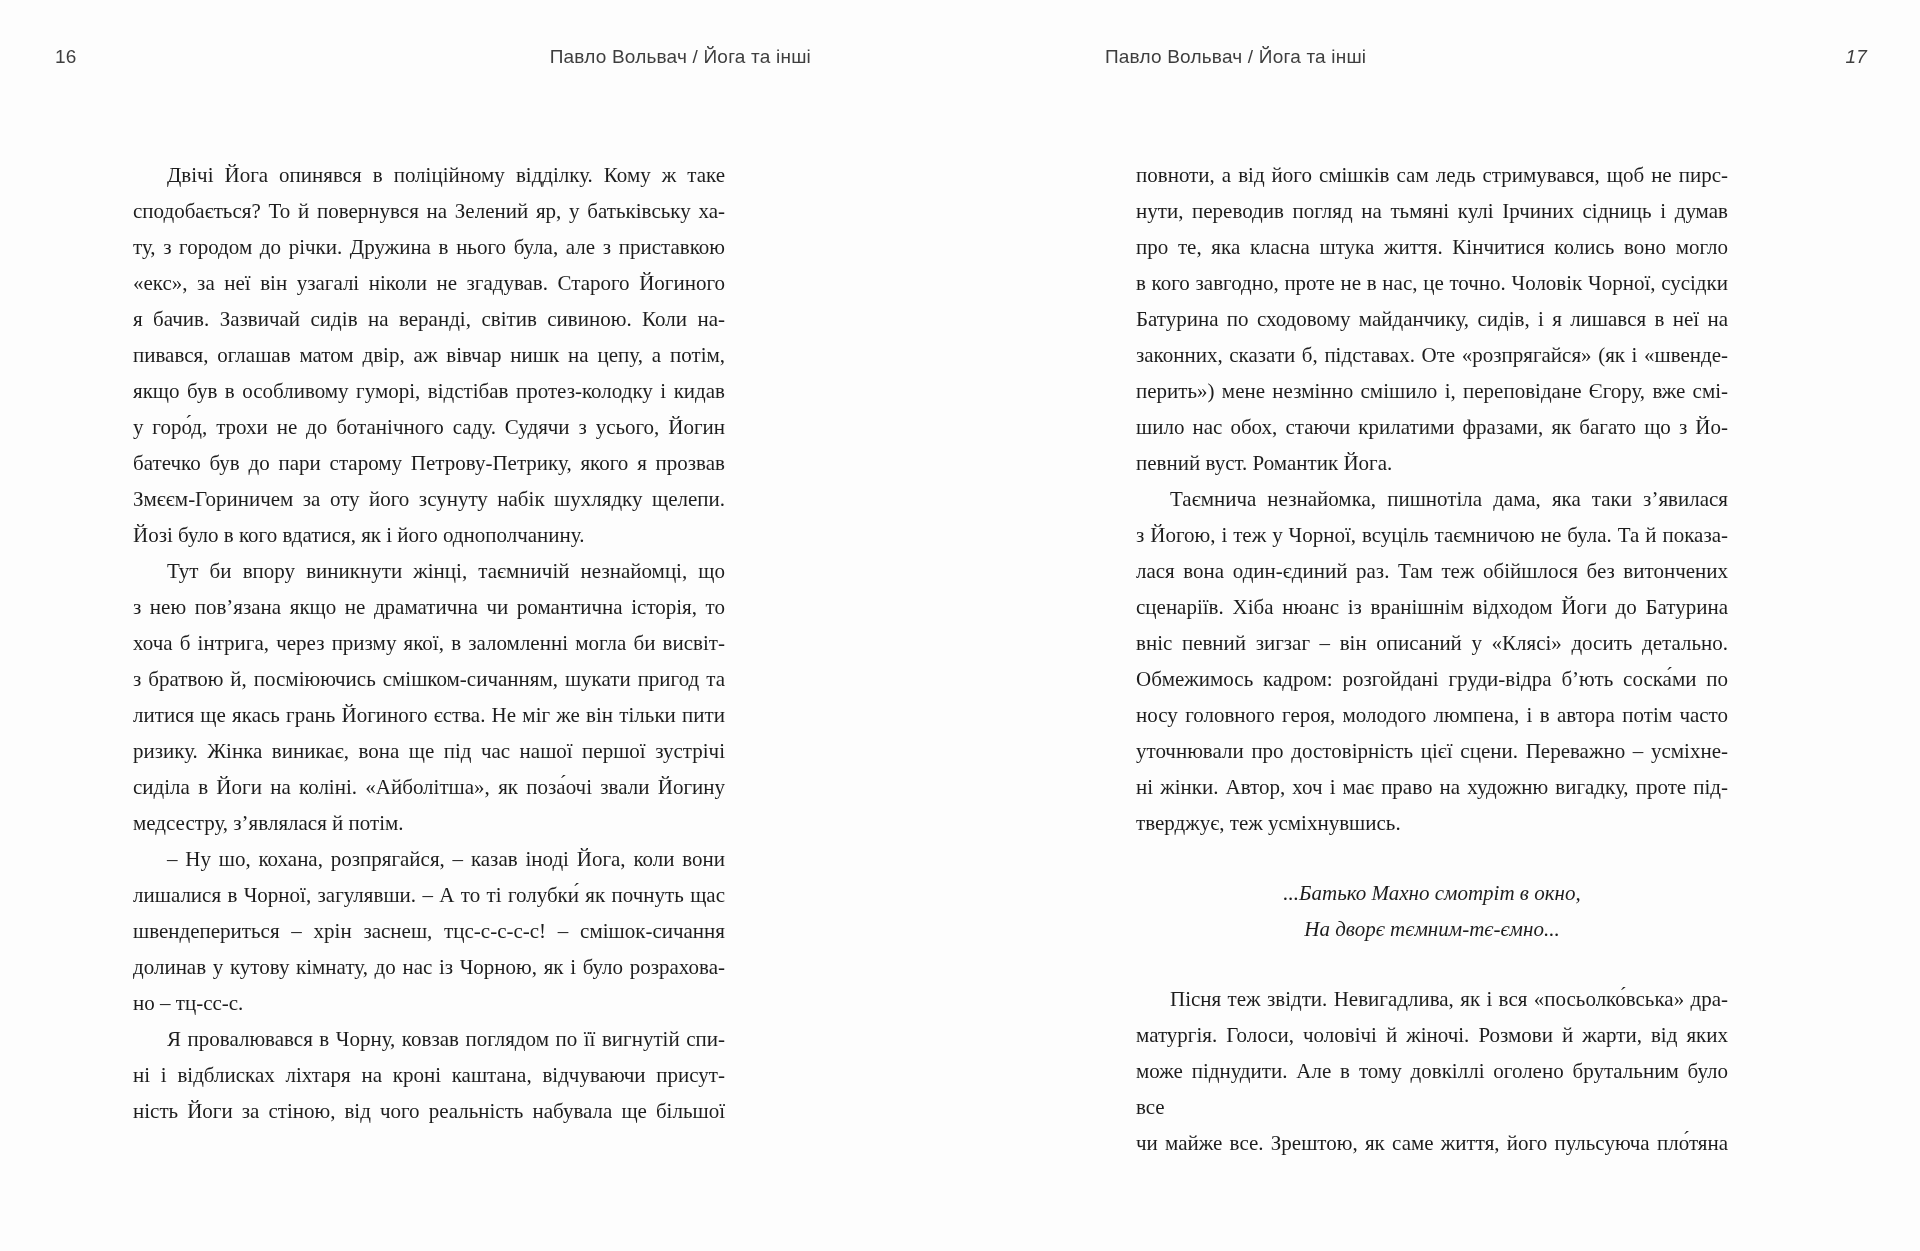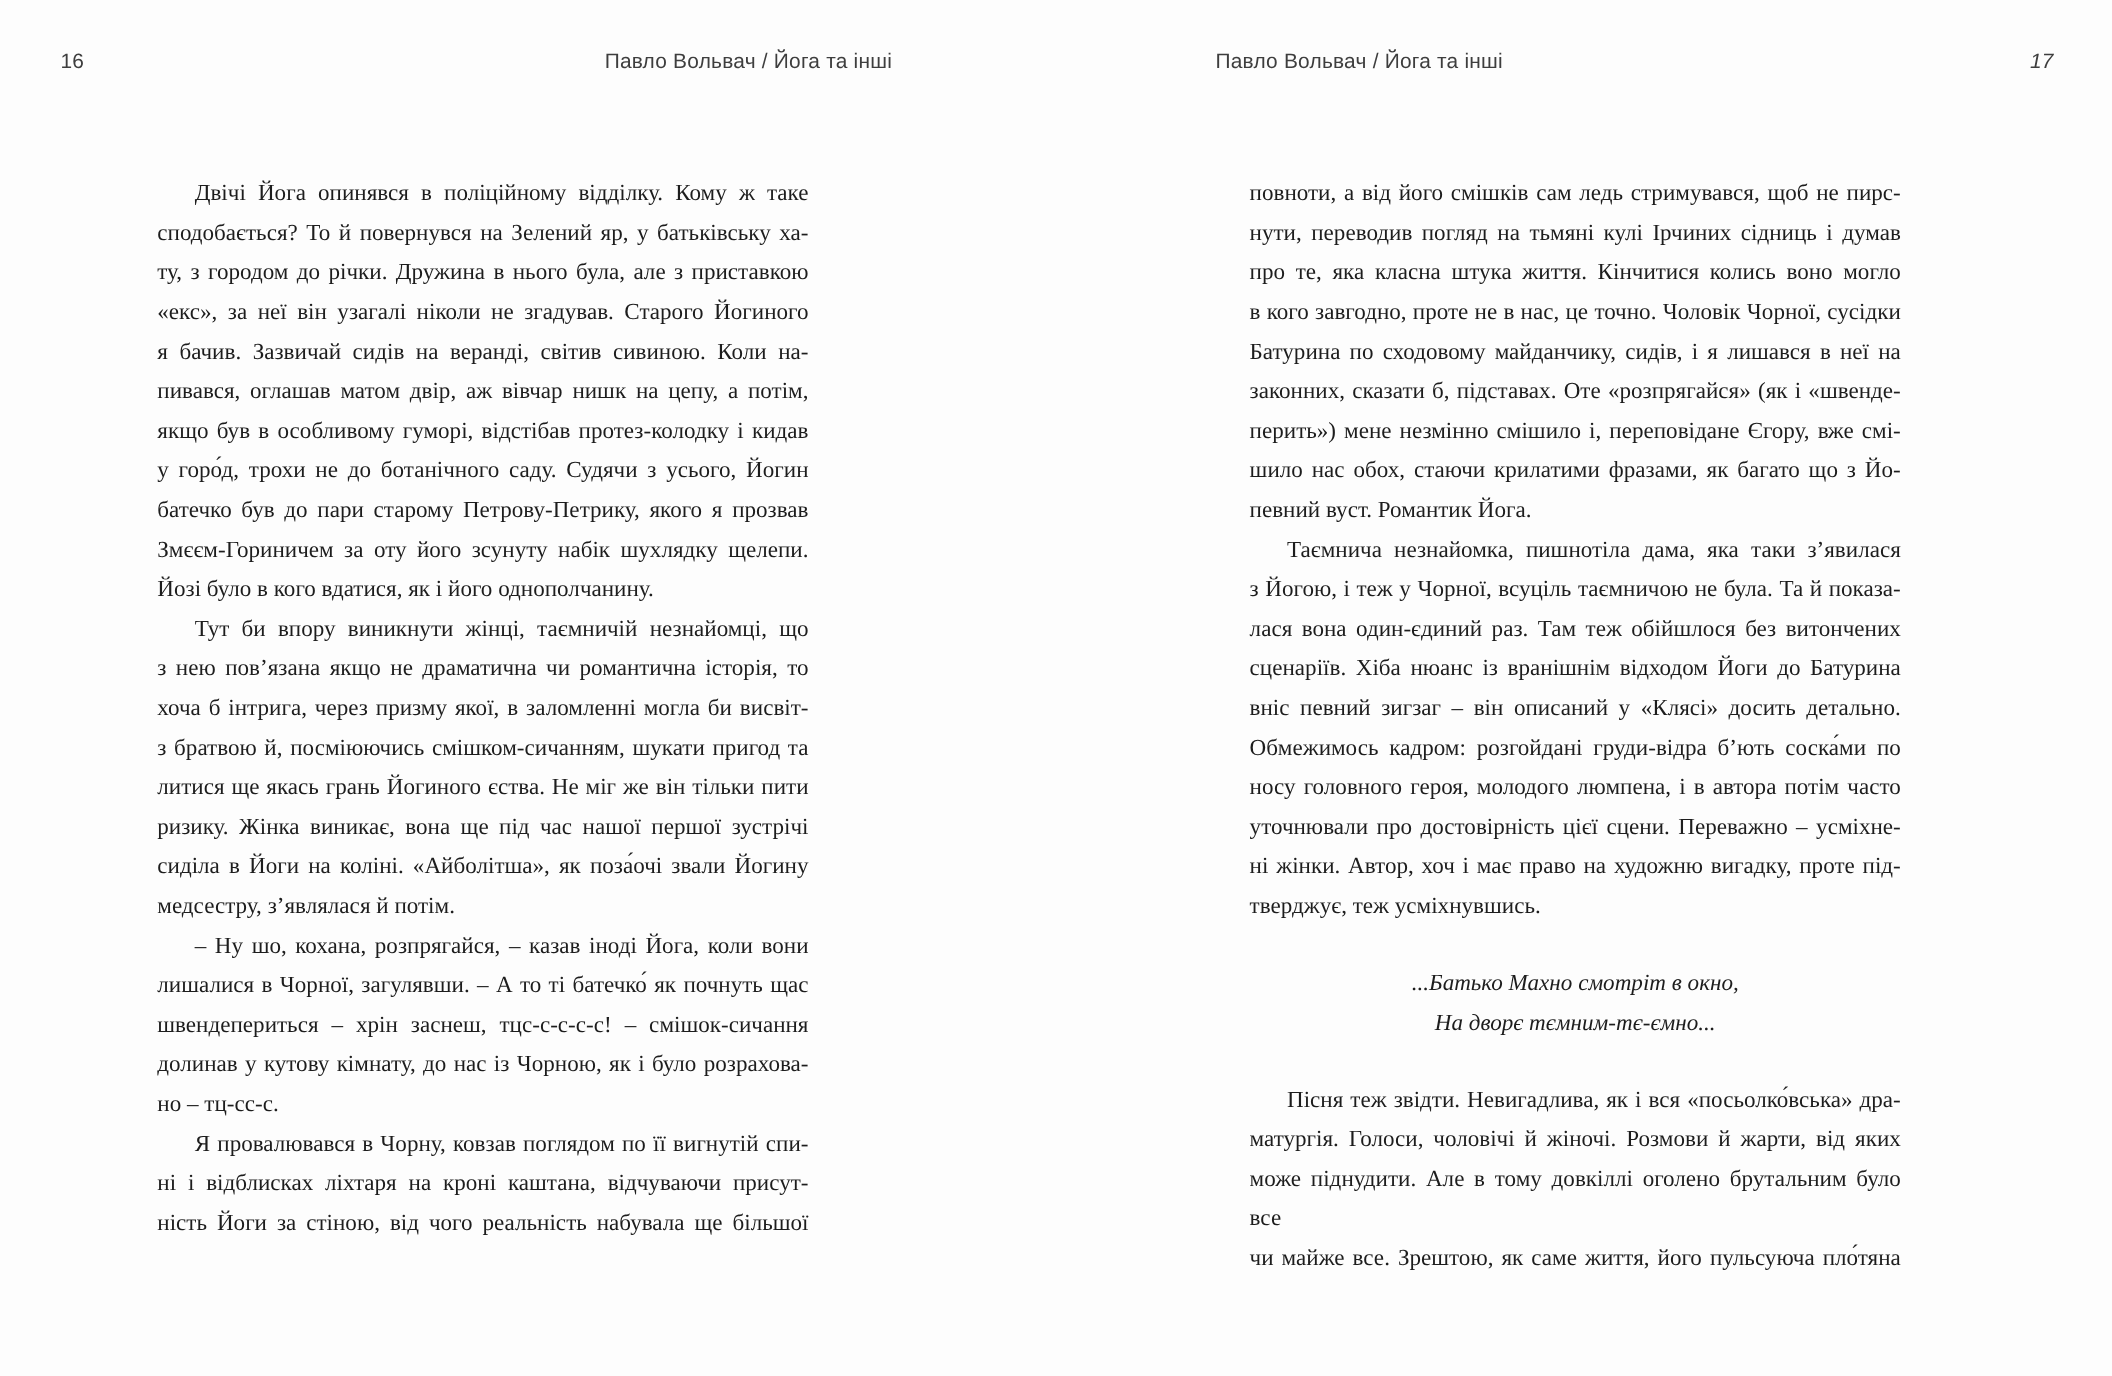"Двічі Йога опинявся в поліційному" #col-left { left: 143px -> 133px }
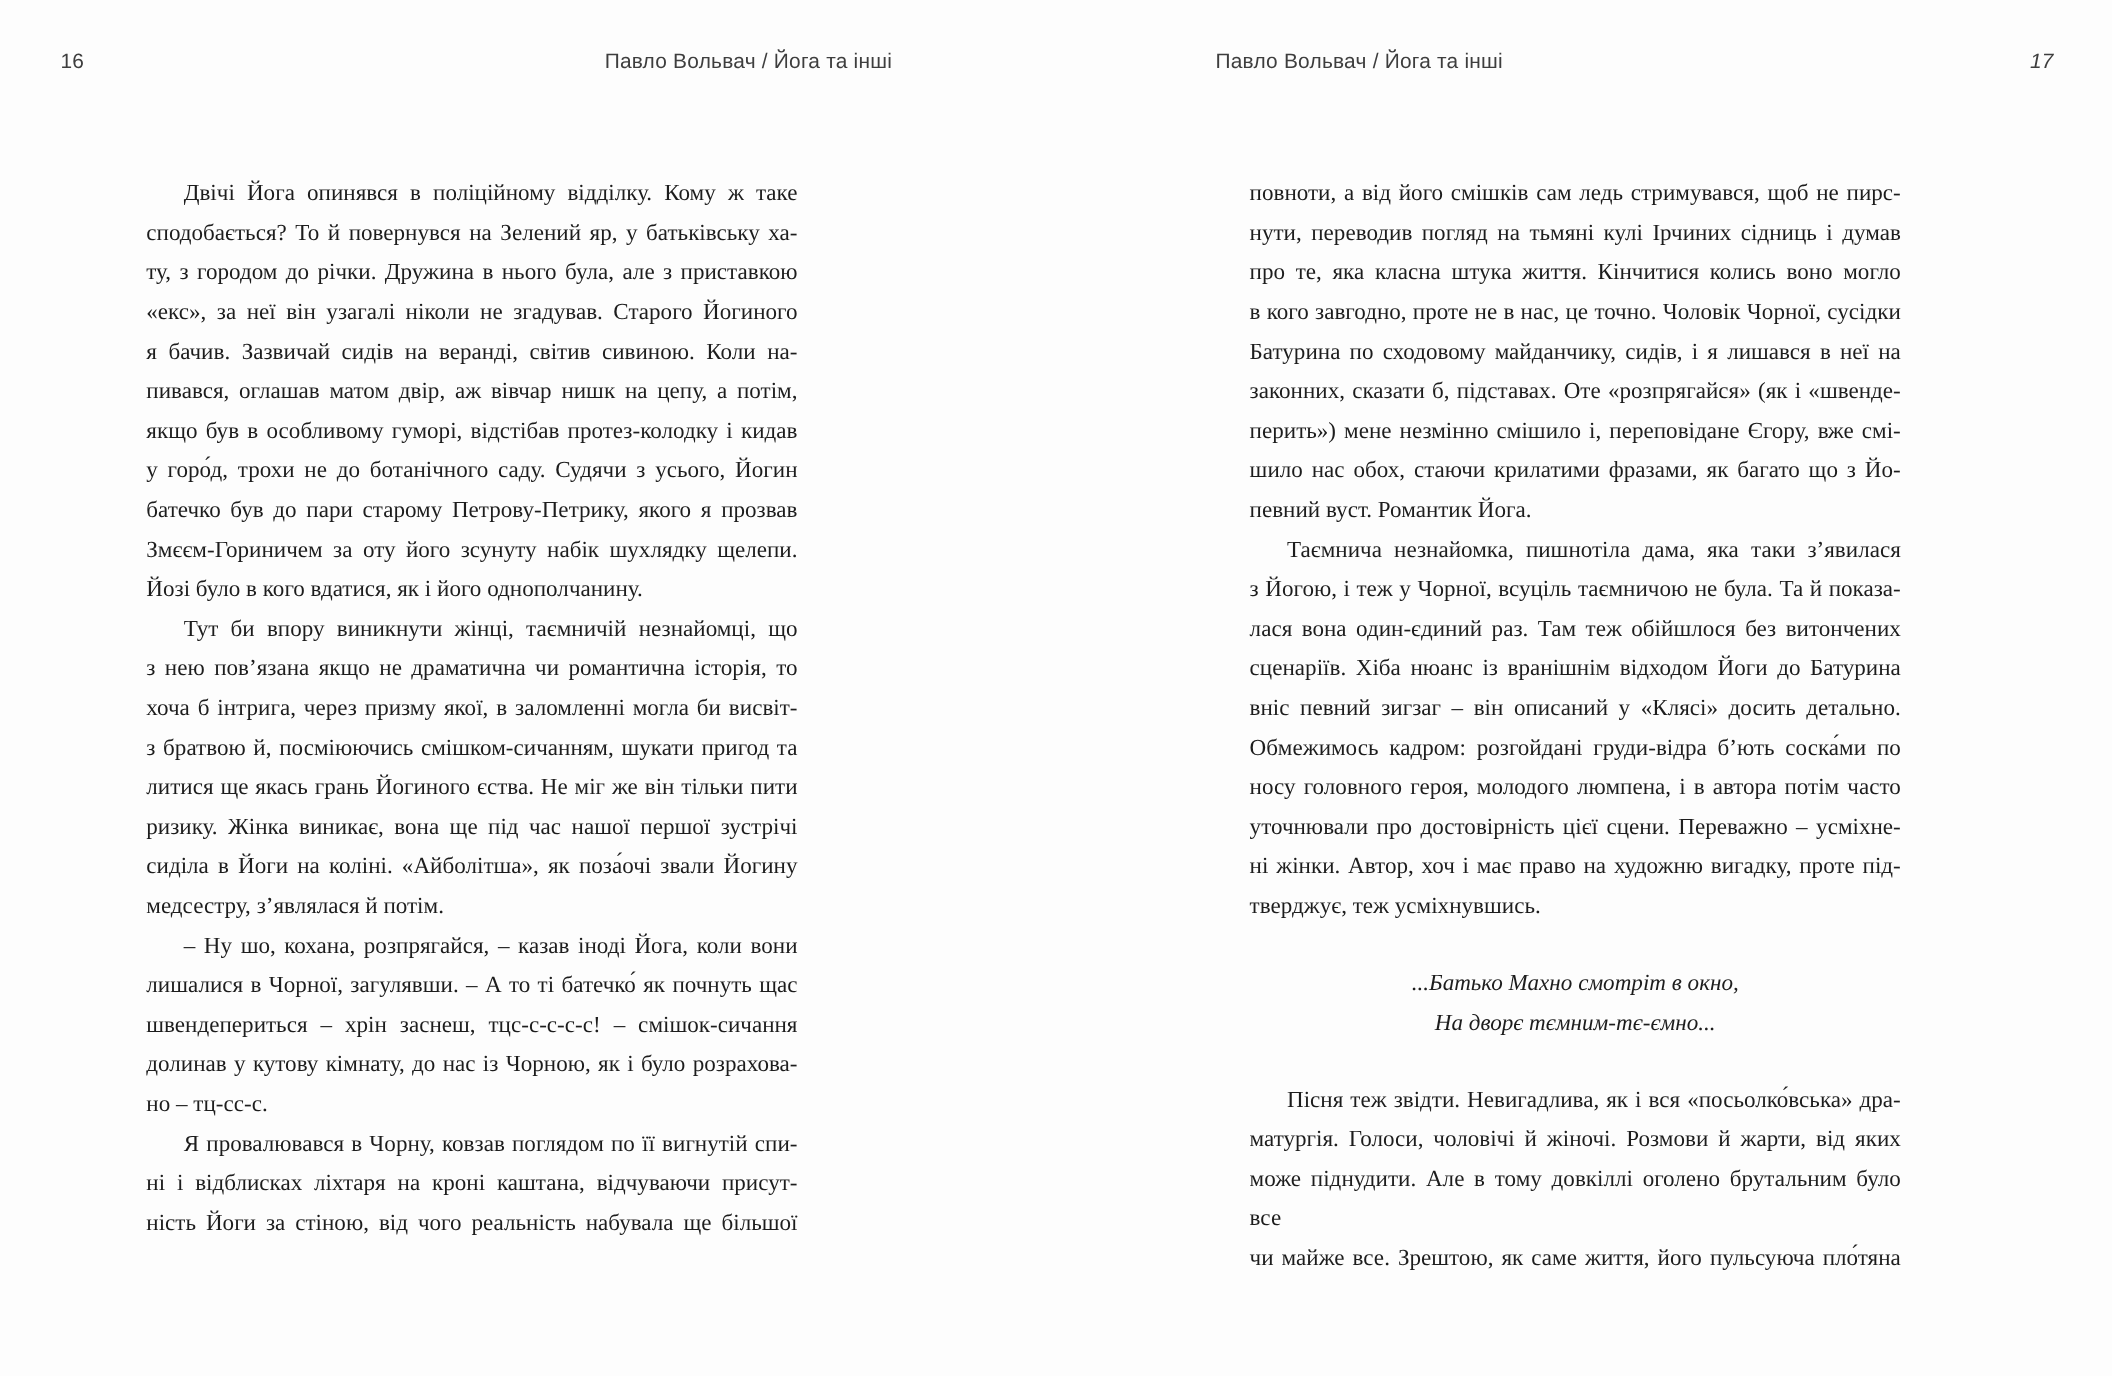"лишалися в Чорної, загулявши. –" div.tline { text: батечко́ -> голубки́ }
